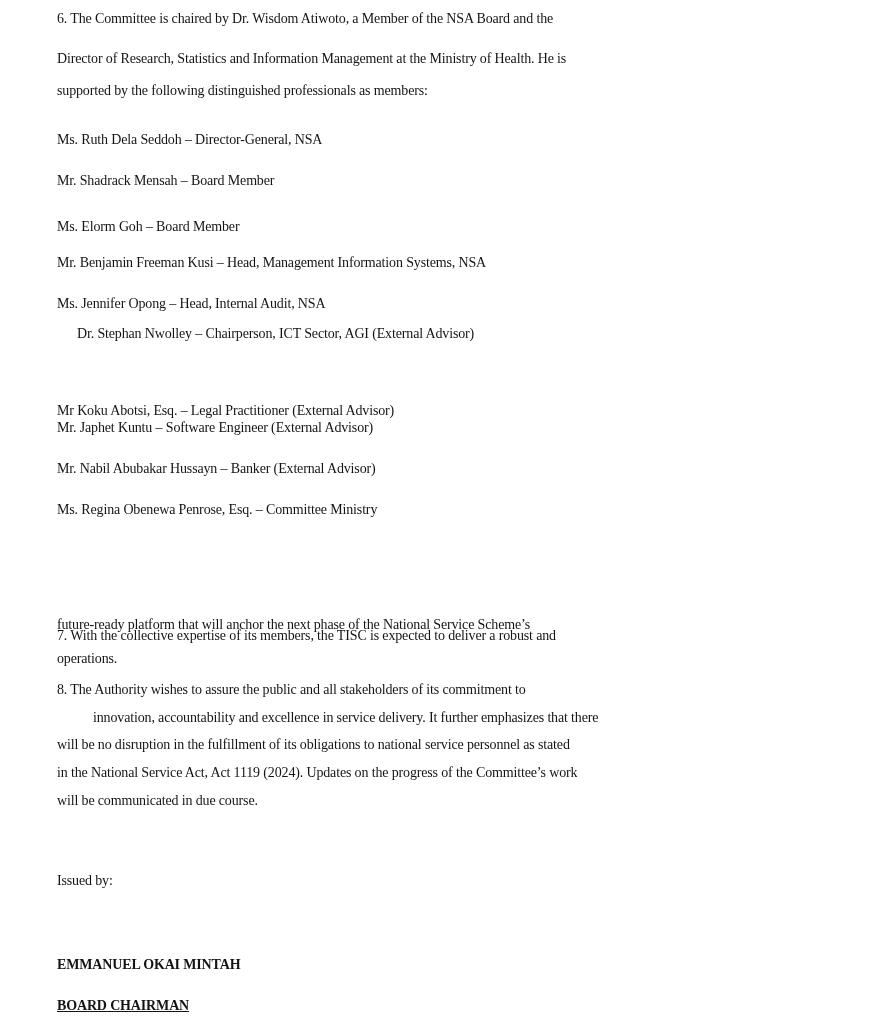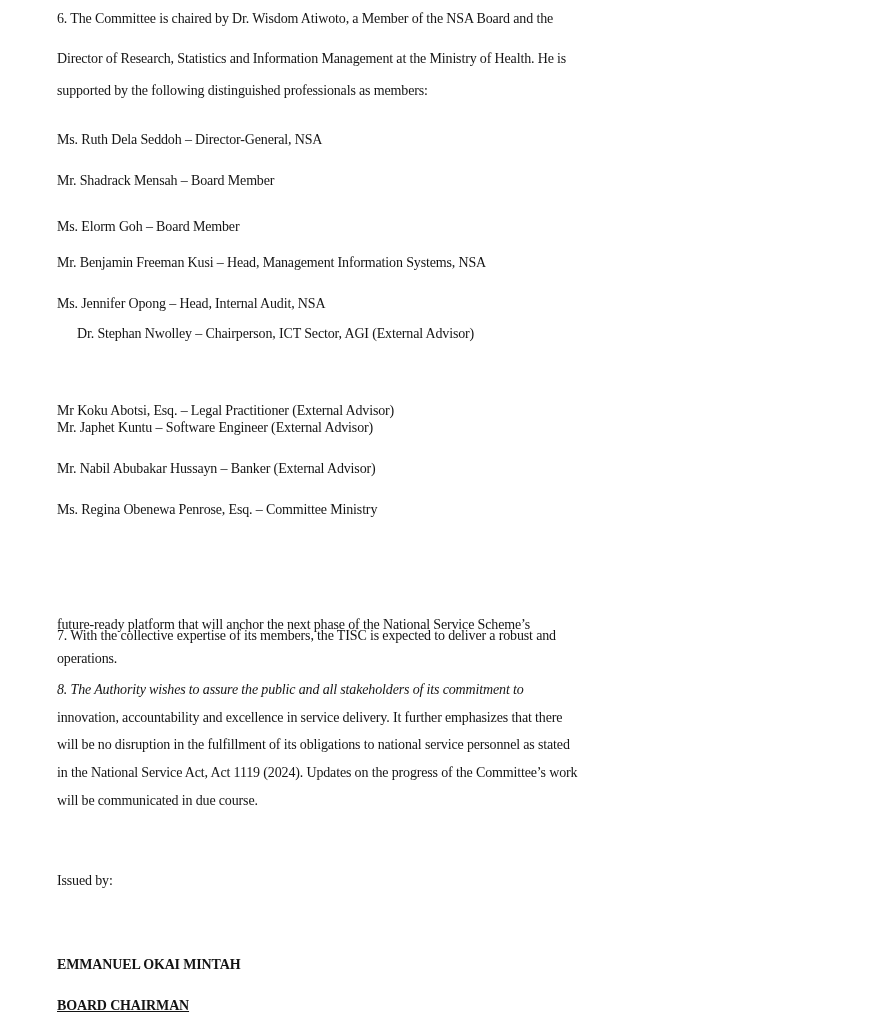"8. The Authority wishes to" div.line { font-style: italic -> none }
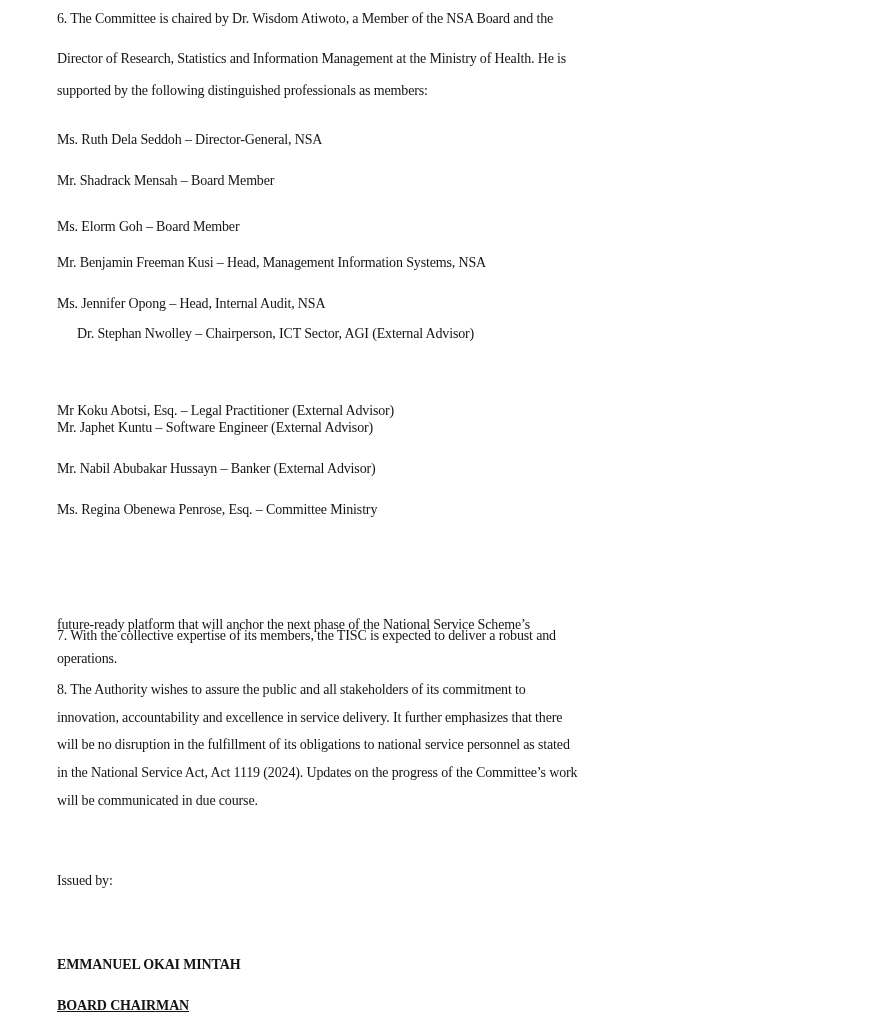"innovation, accountability and" div.line { margin-left: none -> 36px }
